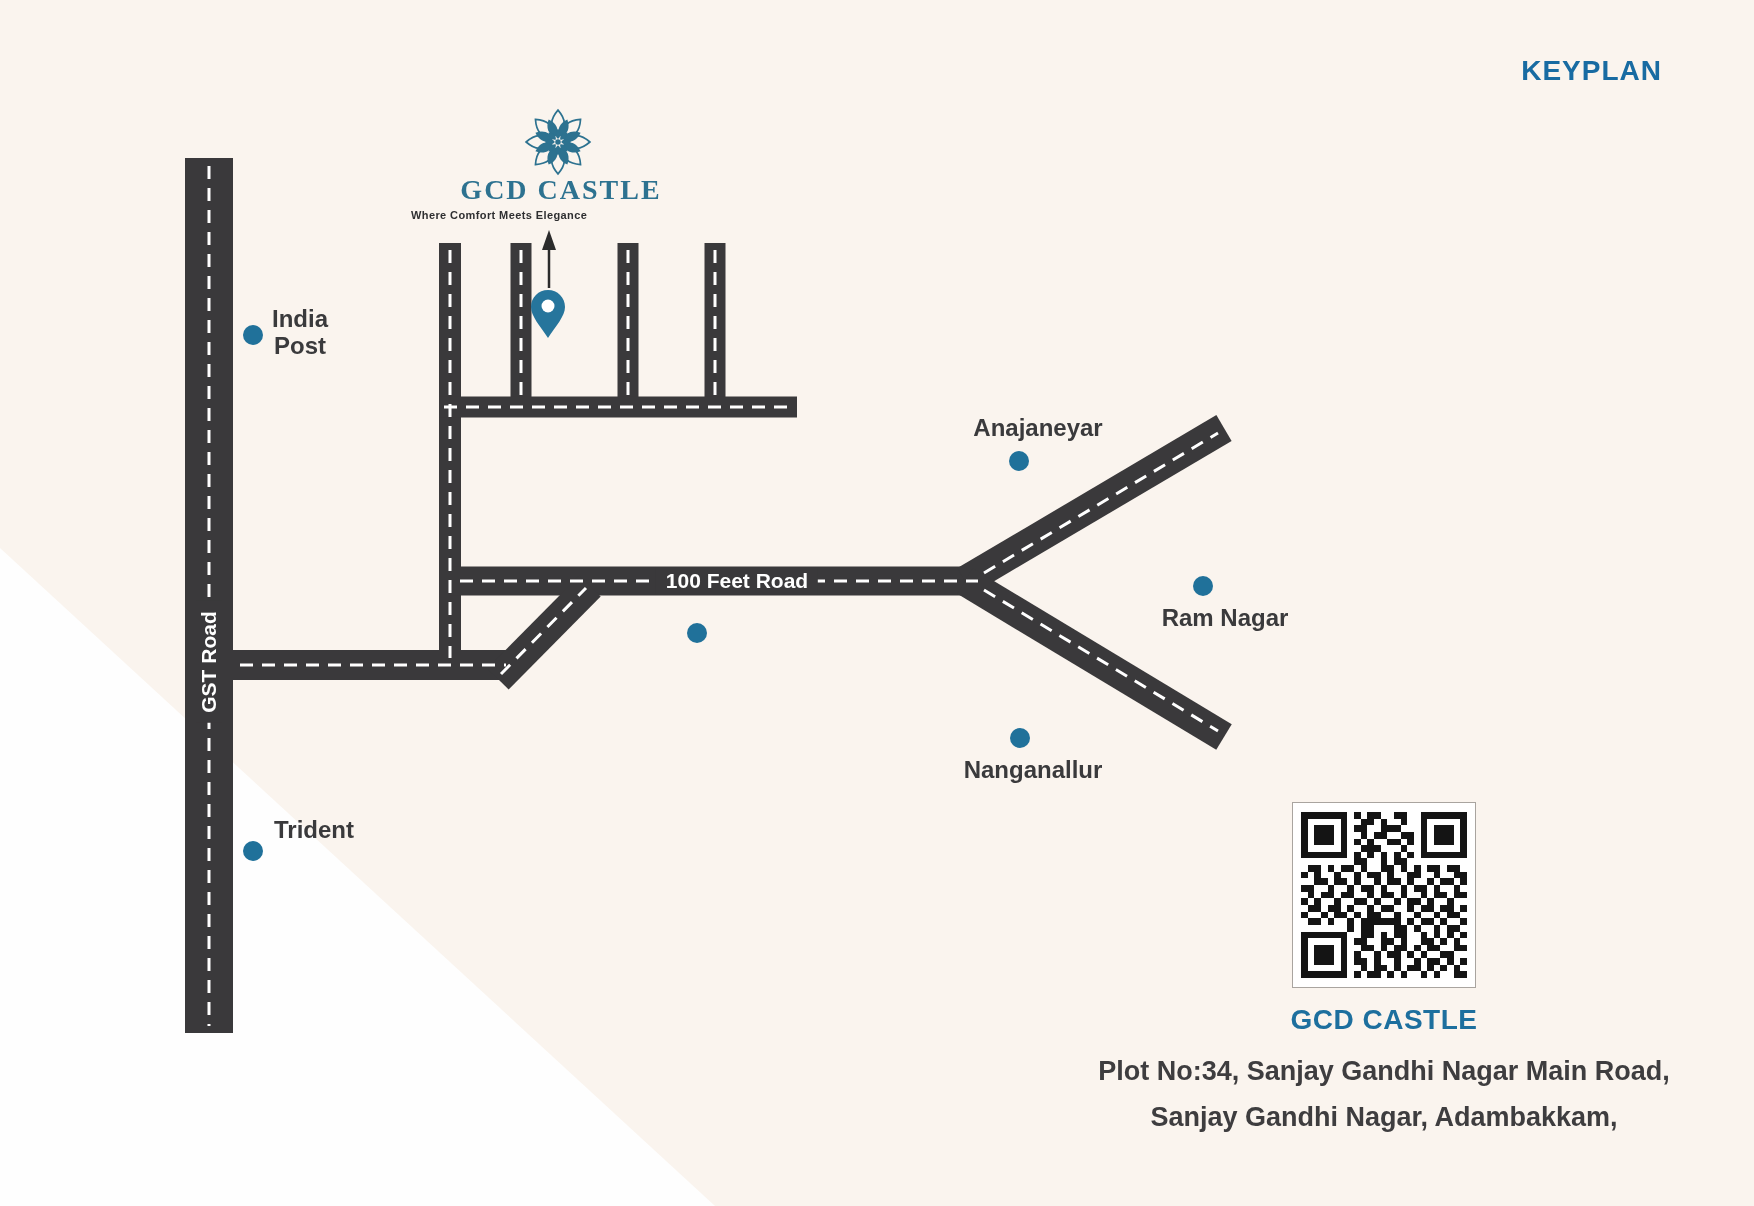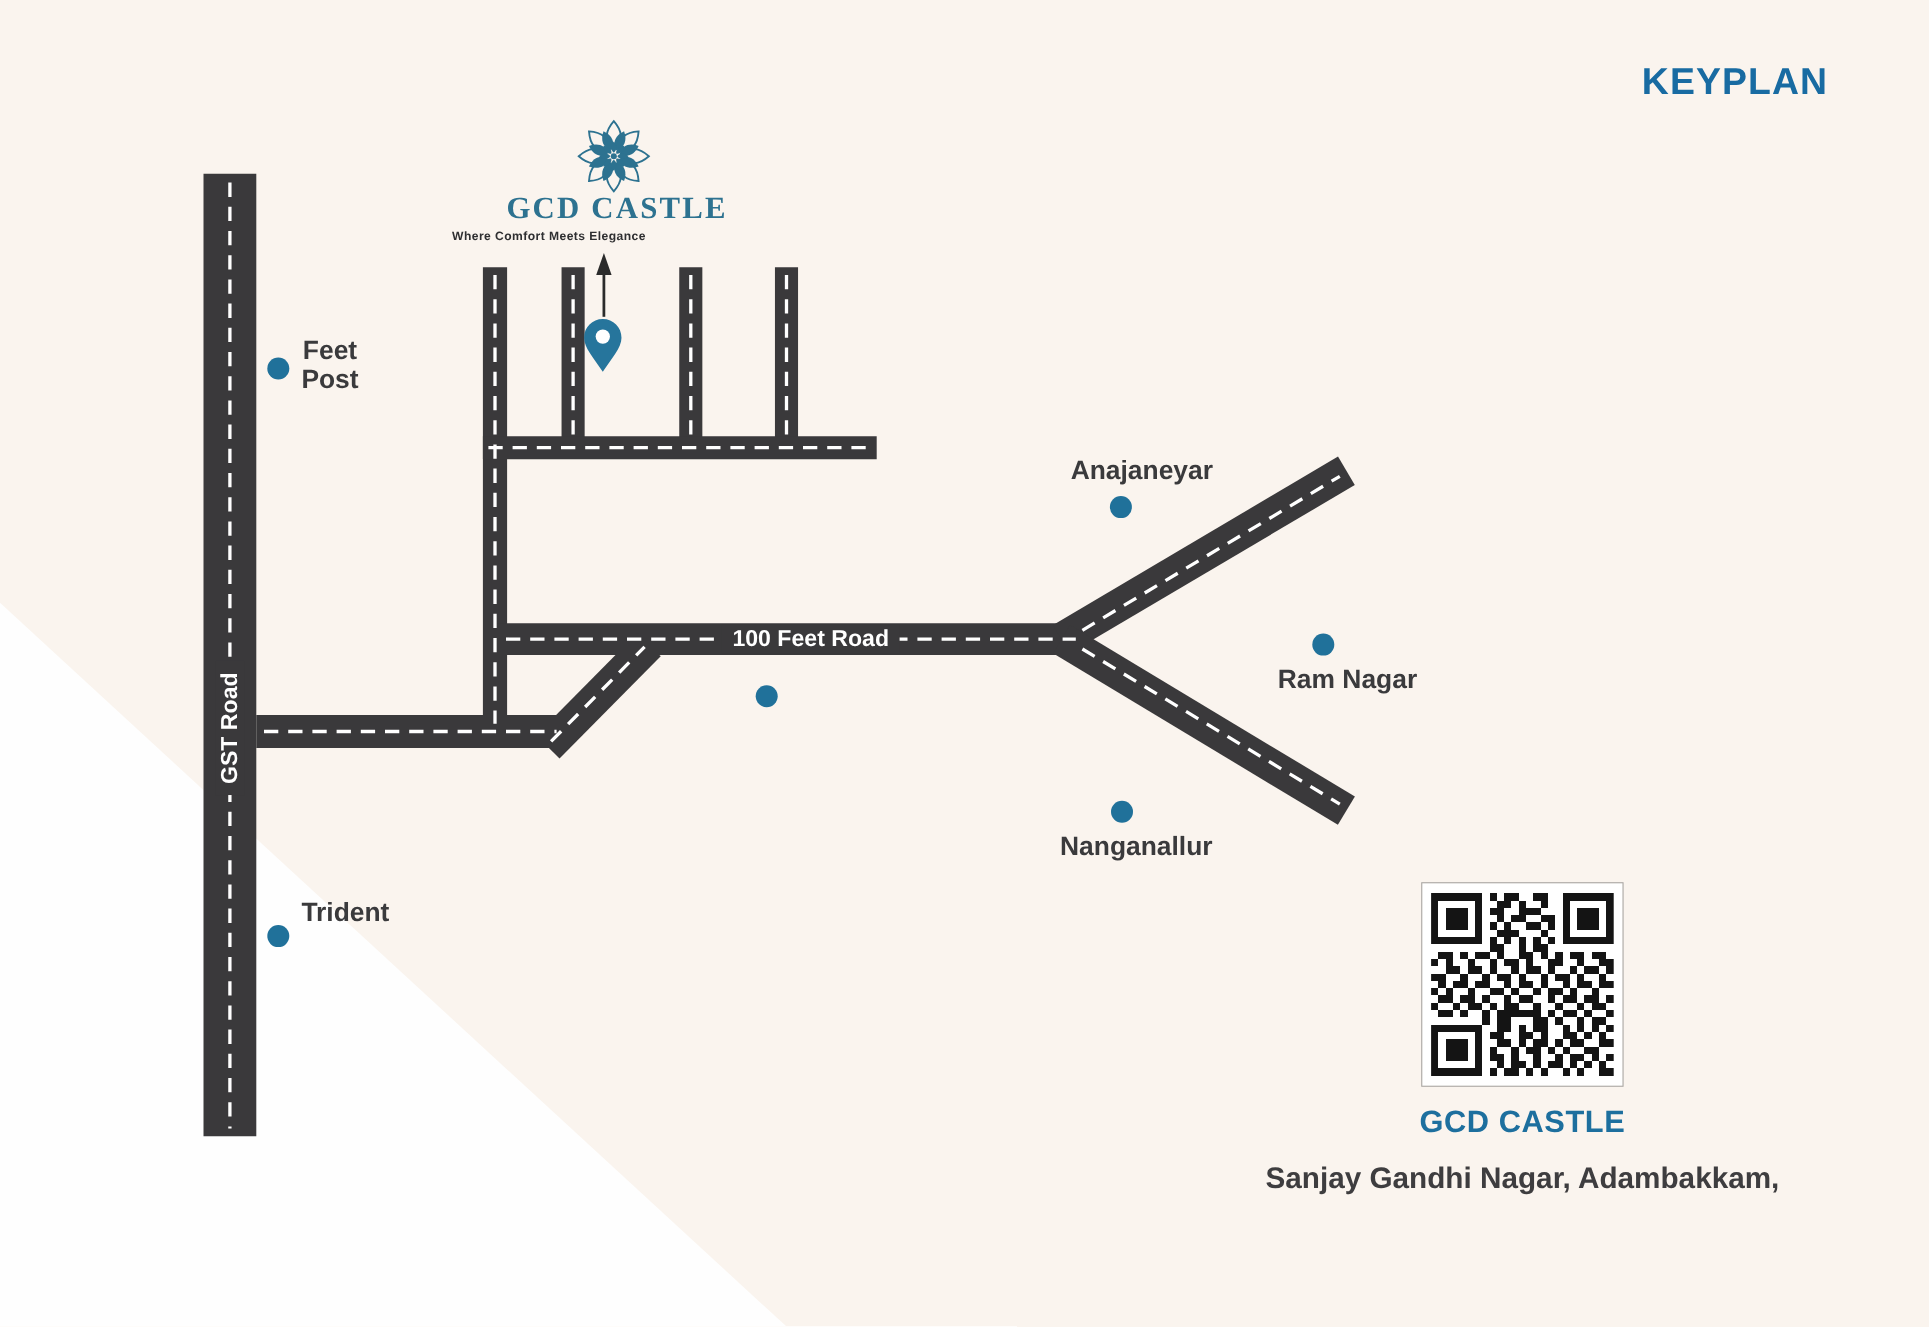"KEYPLAN" .keyplan-title { font-size: 34px -> 28px }
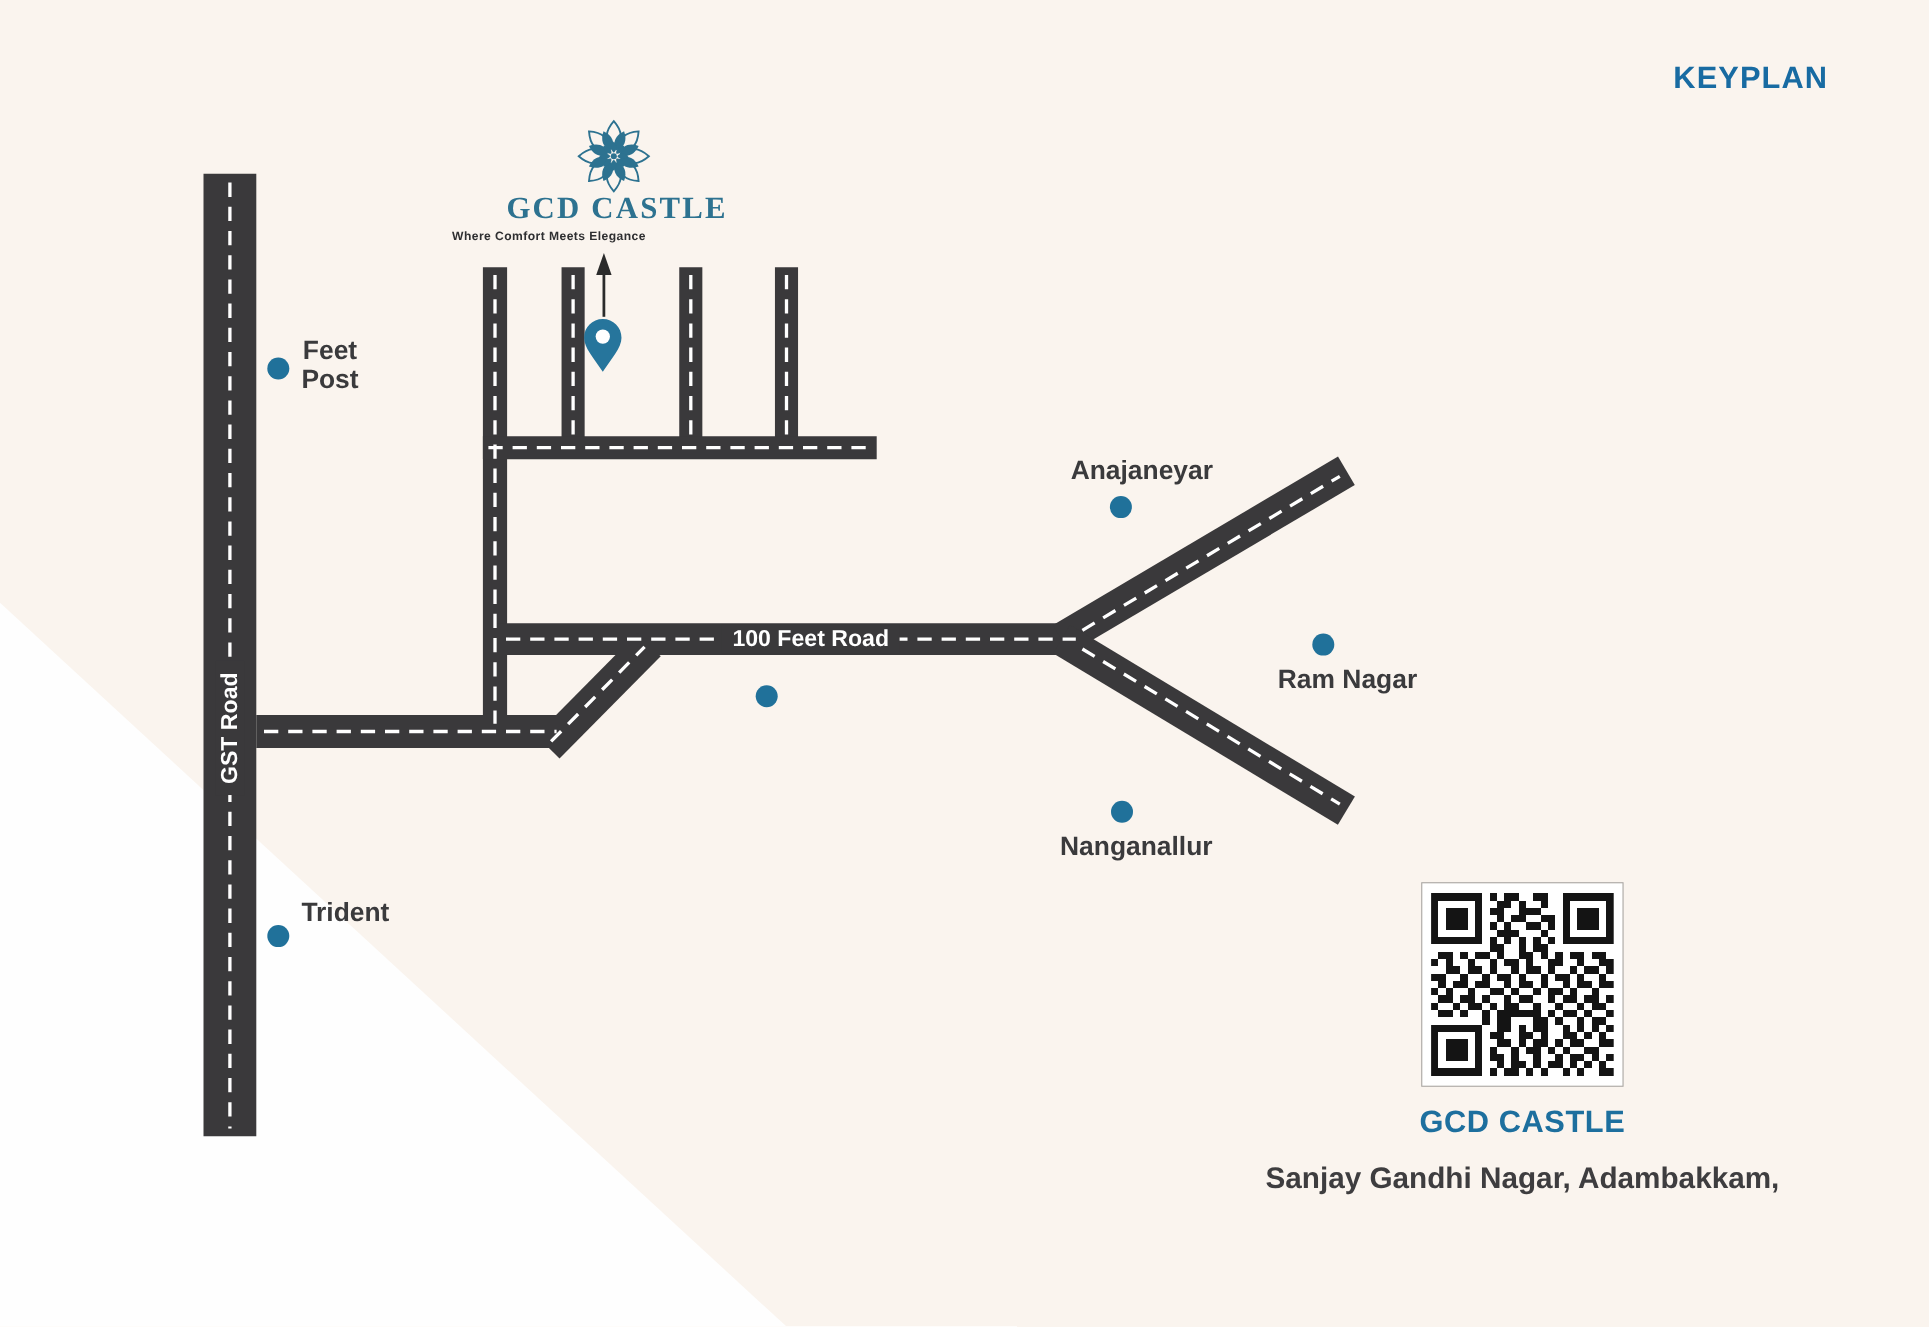"Feet" div { text: Feet -> India }
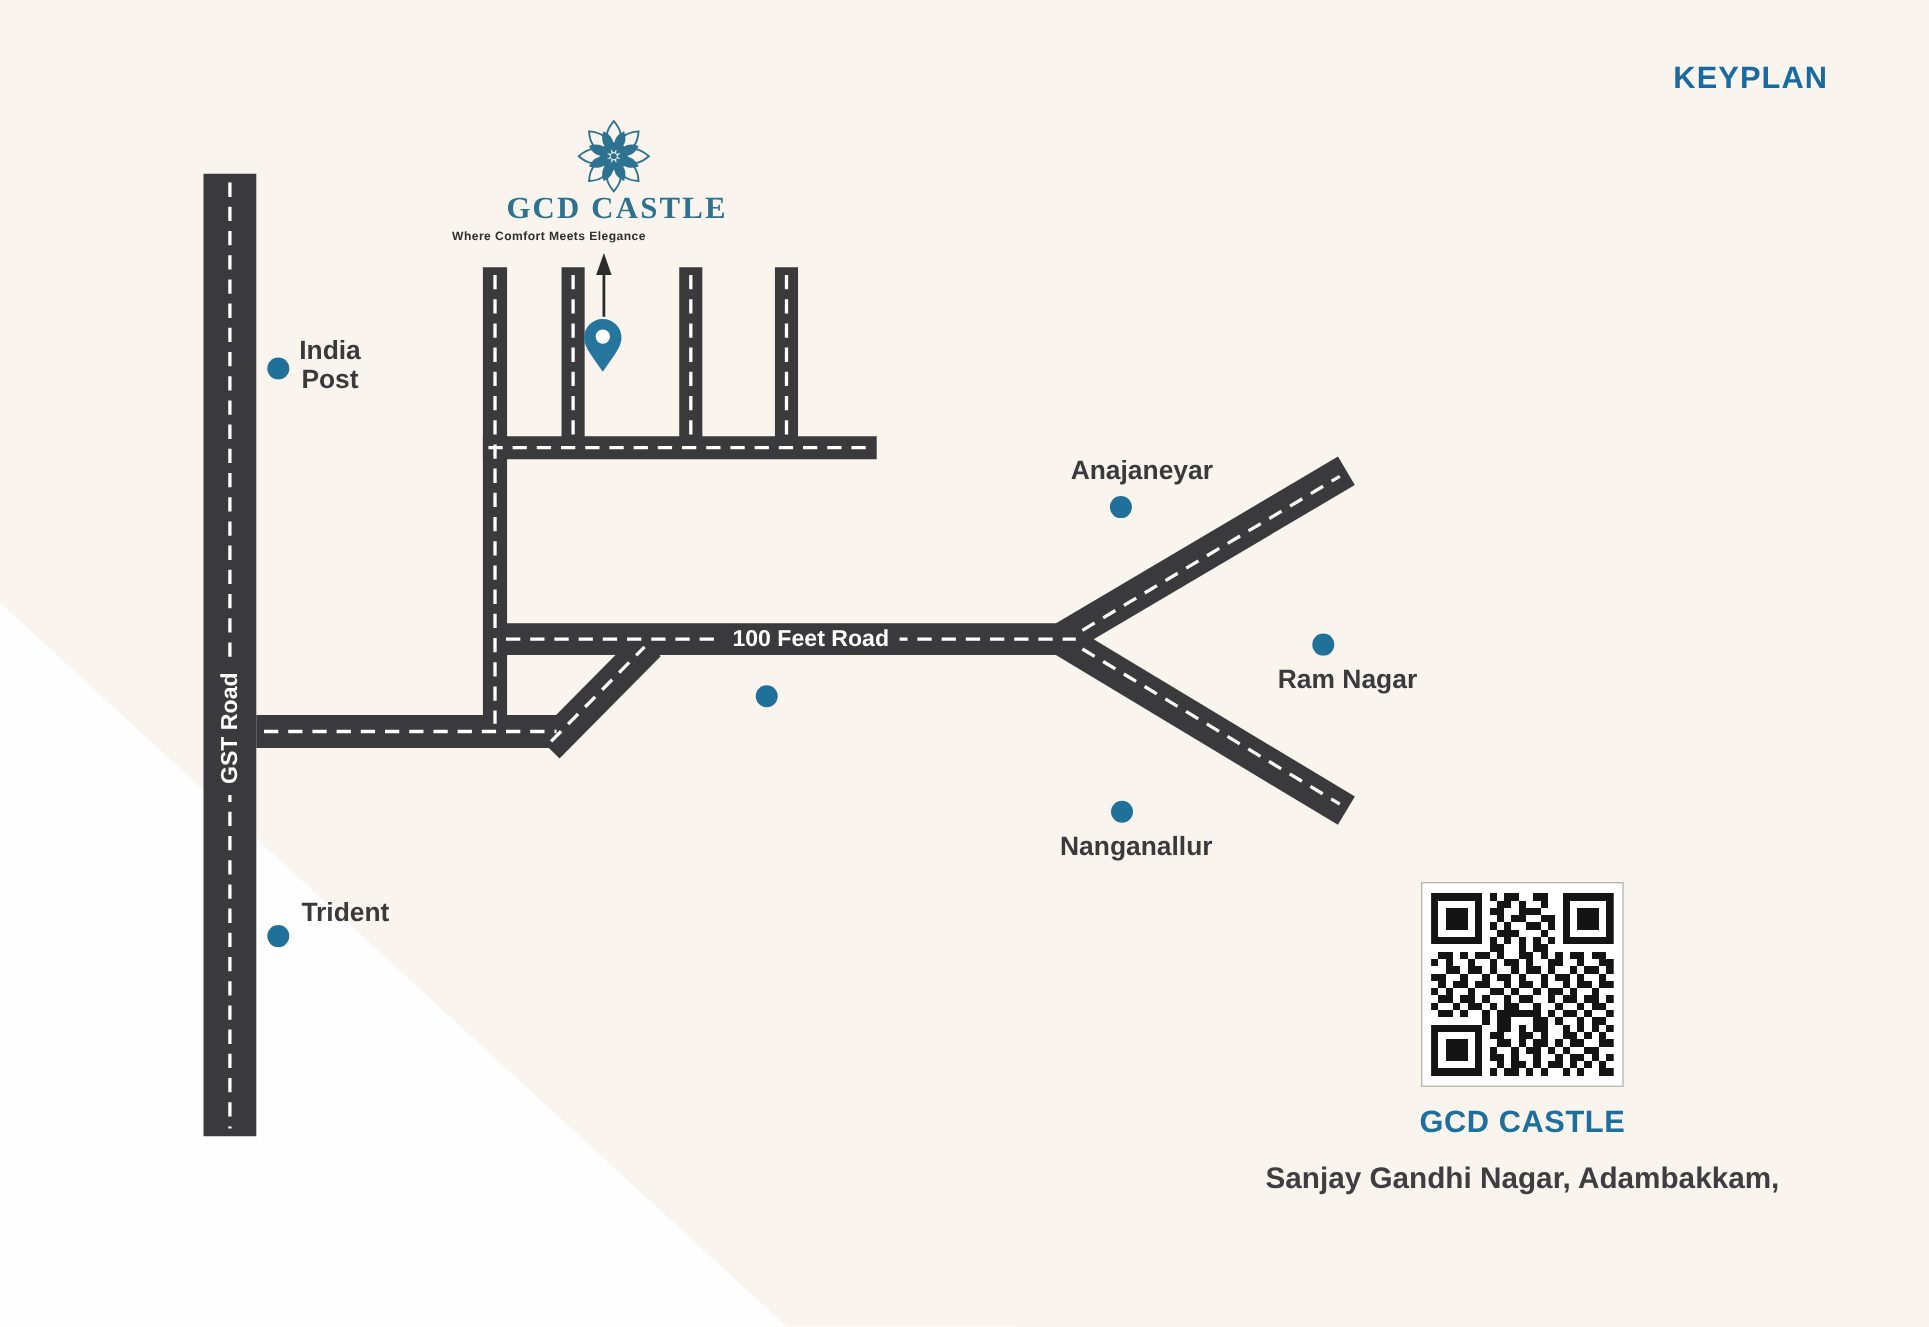"Plot No:34, Sanjay Gandhi Nagar" div { html: none -> <div>Plot No:34, Sanjay Gandhi Nagar Main Road,</div> }
